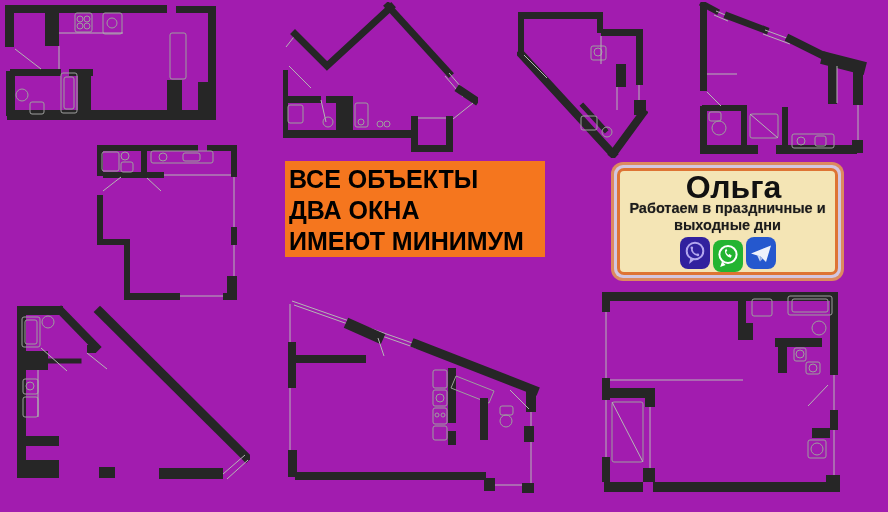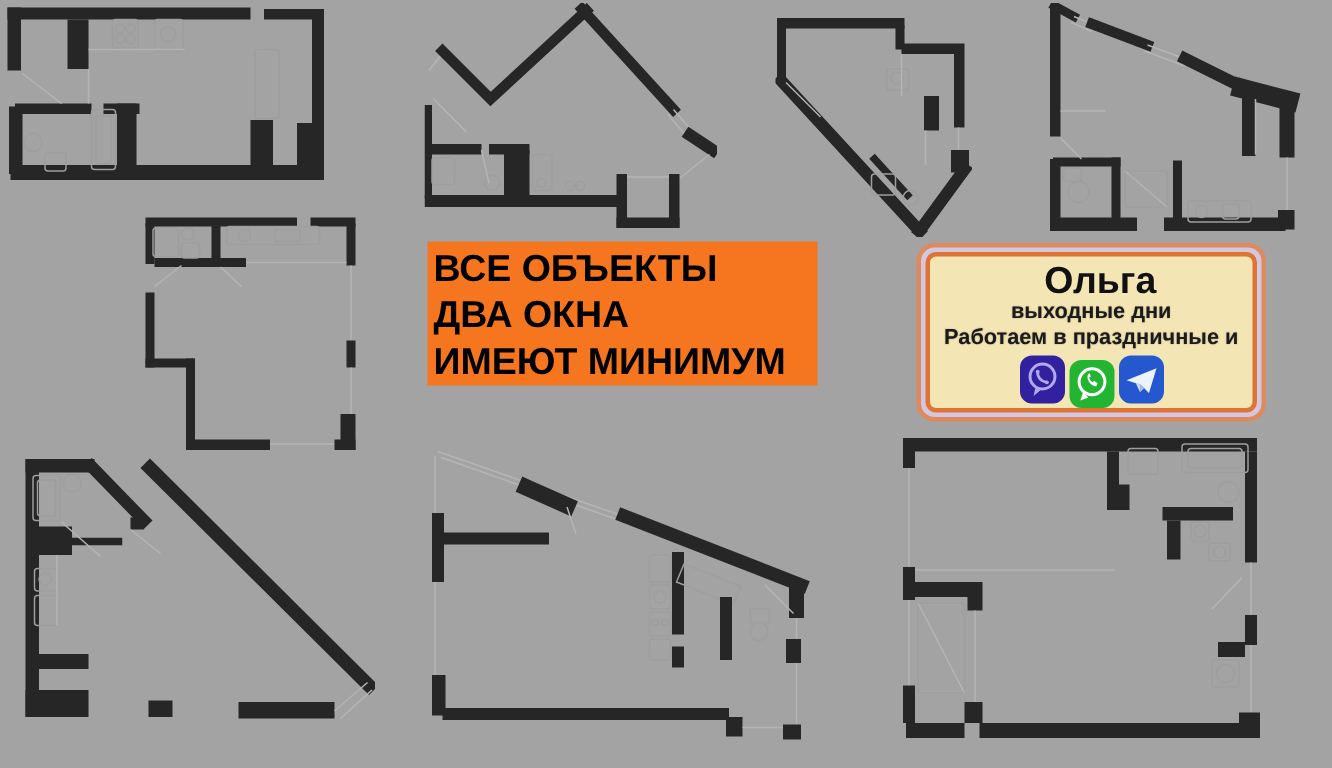"ВСЕ ОБЪЕКТЫ" #canvas { background: #a3a3a3 -> #a21caf }
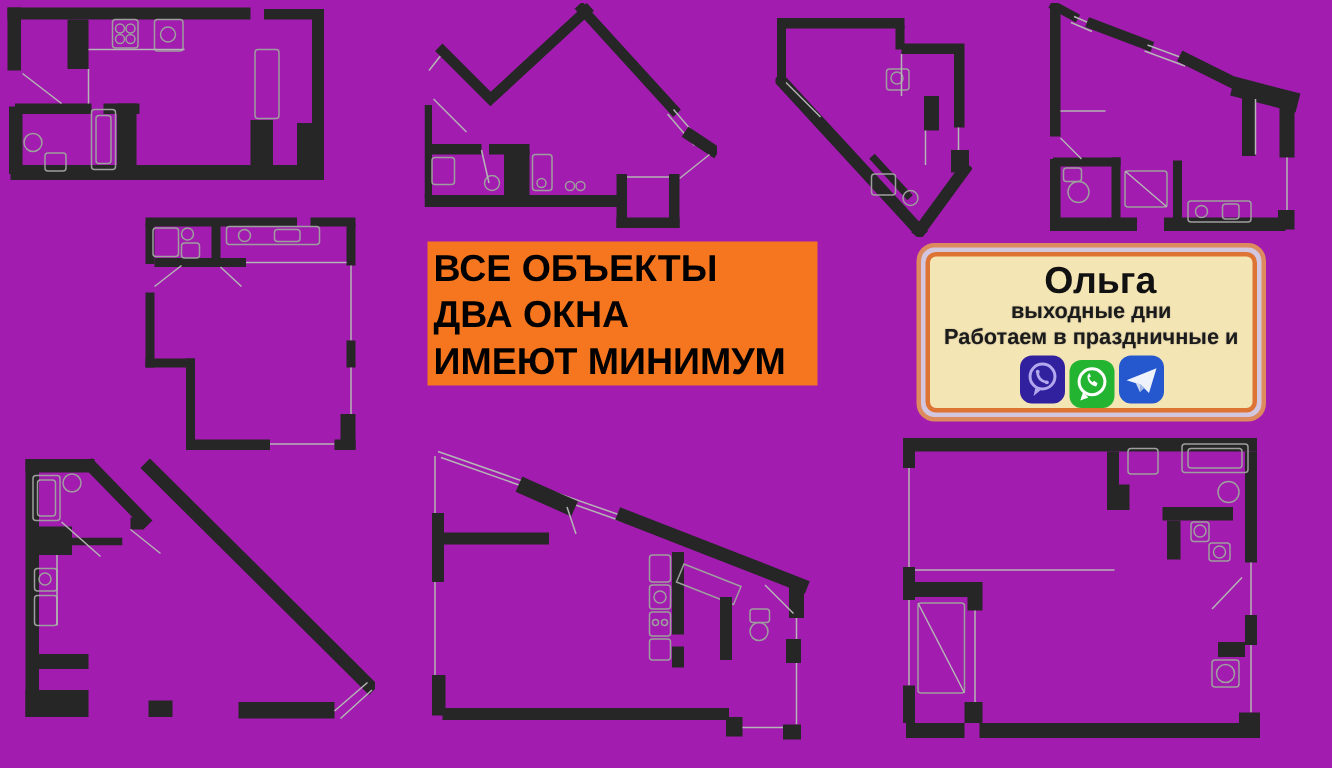"Ольга" .card-name { font-size: 25px -> 32px }
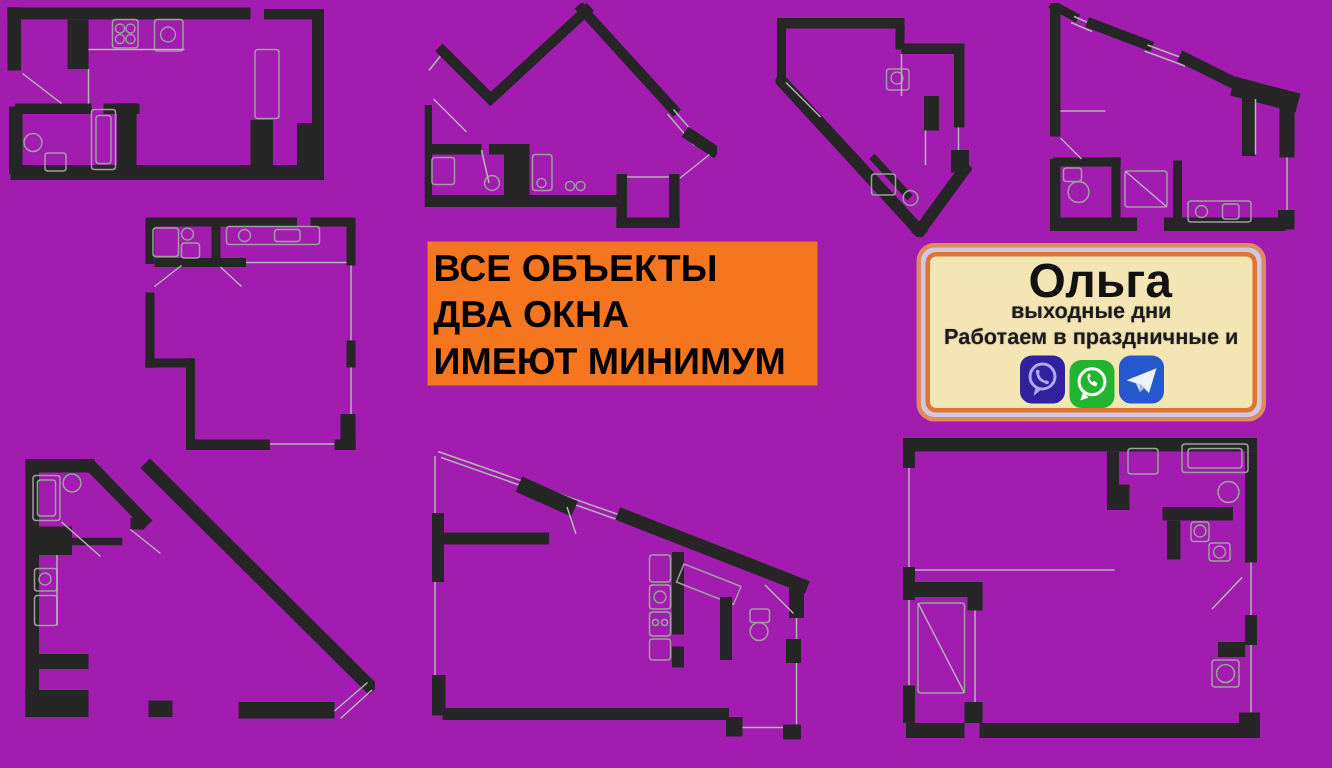"выходные дни" div.card-sub { order: before "Работаем в праздничные и" -> after "Работаем в праздничные и" }
